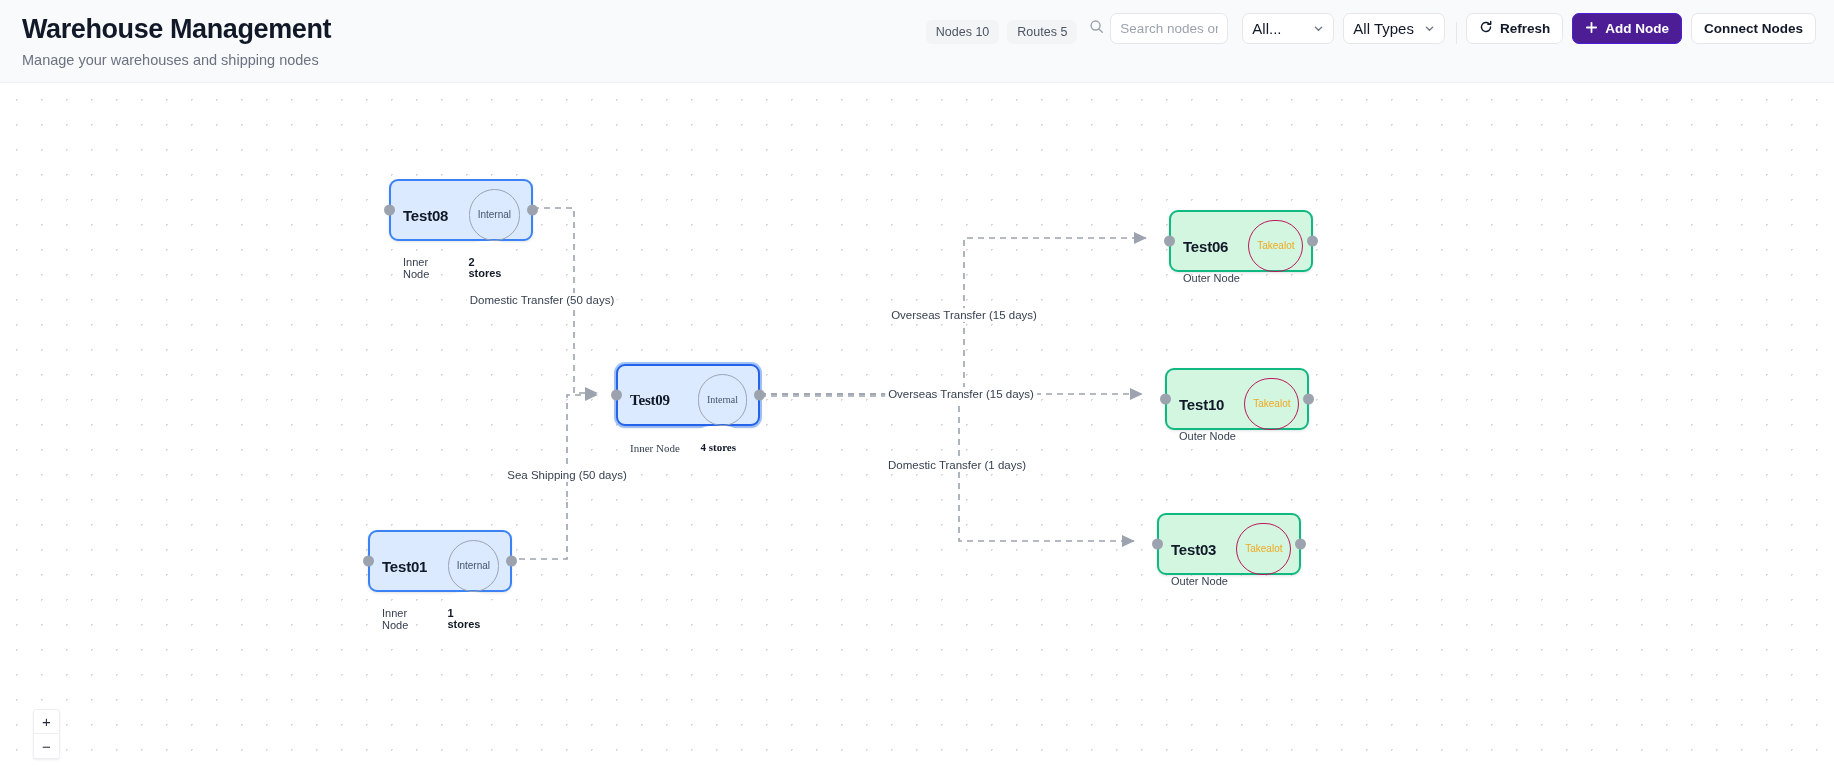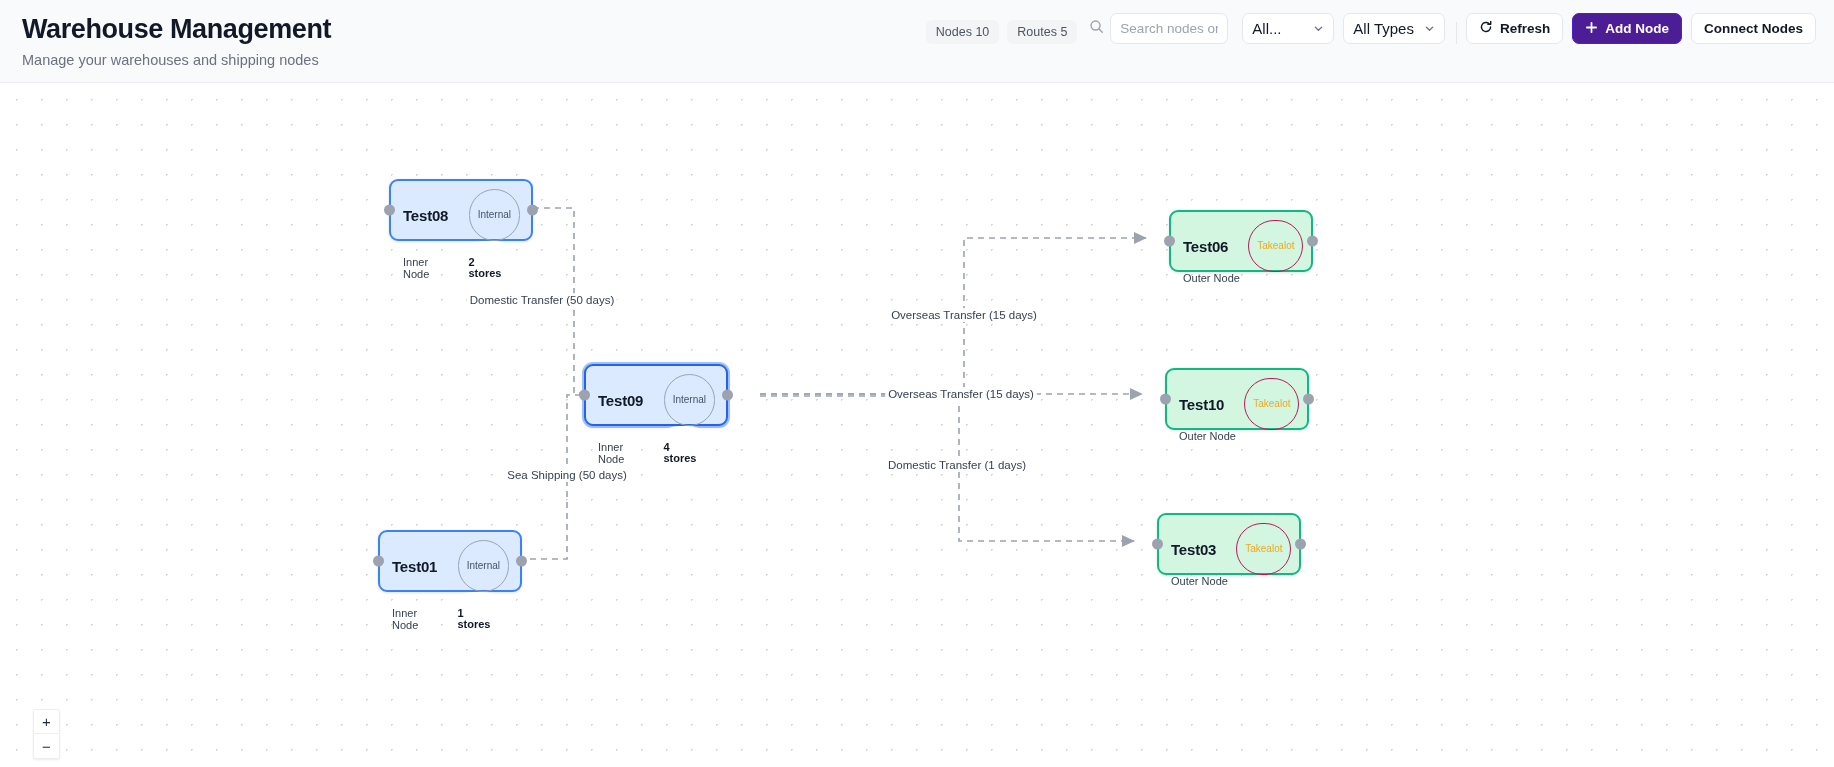"Test09" div.node { font-family: none -> Liberation Serif, serif; left: 584px -> 616px }
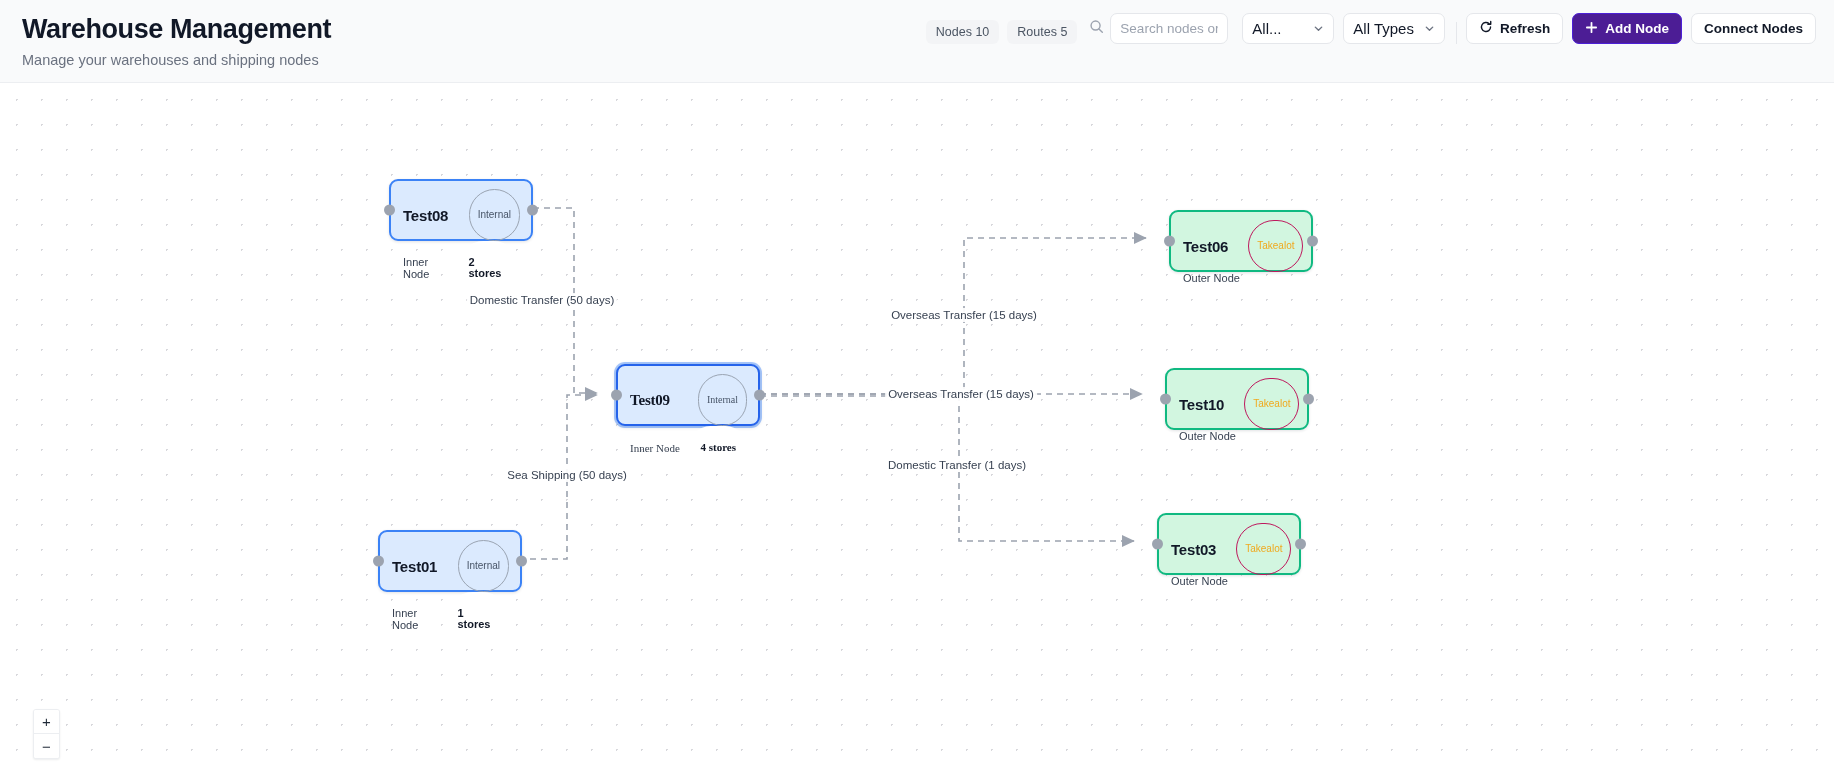"Test01" div.node { left: 378px -> 368px }
